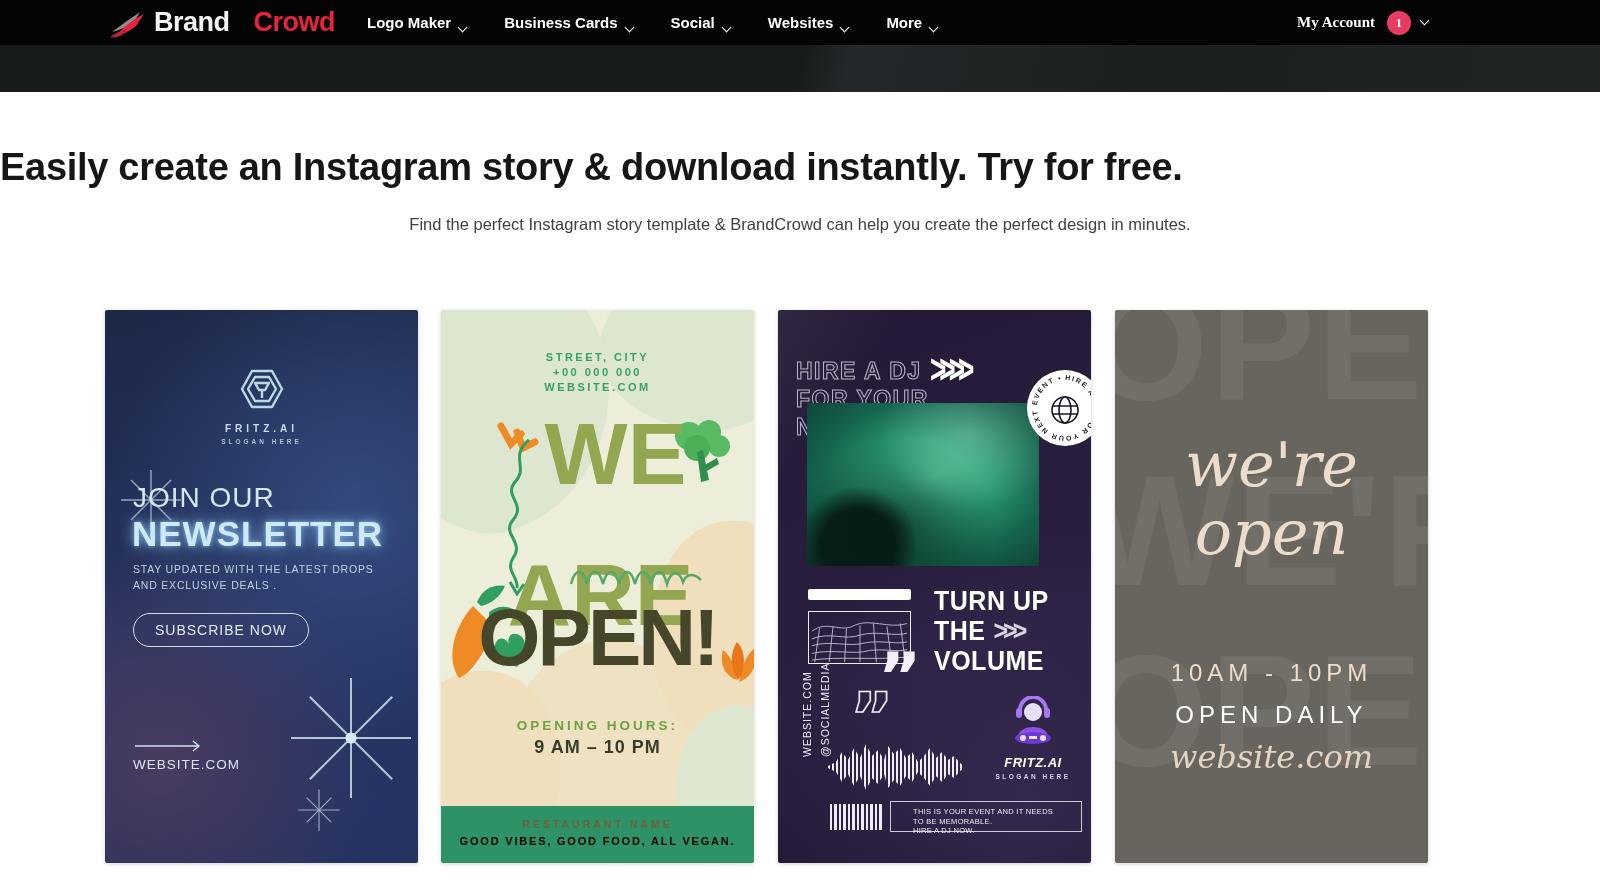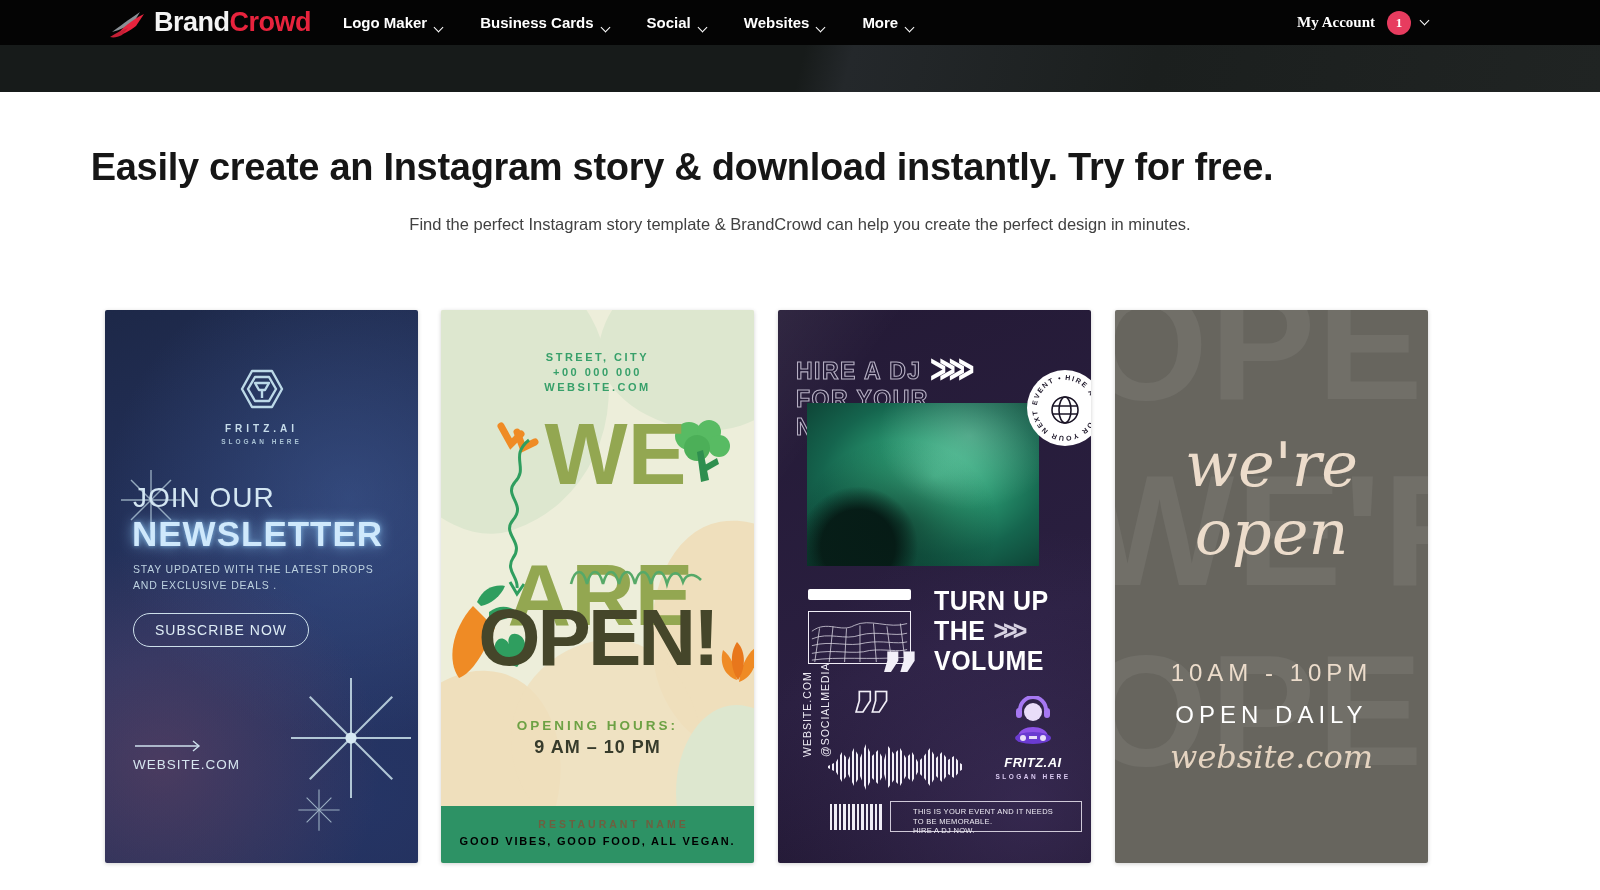"Crowd" .brand-text .red { margin-left: none -> 24px }
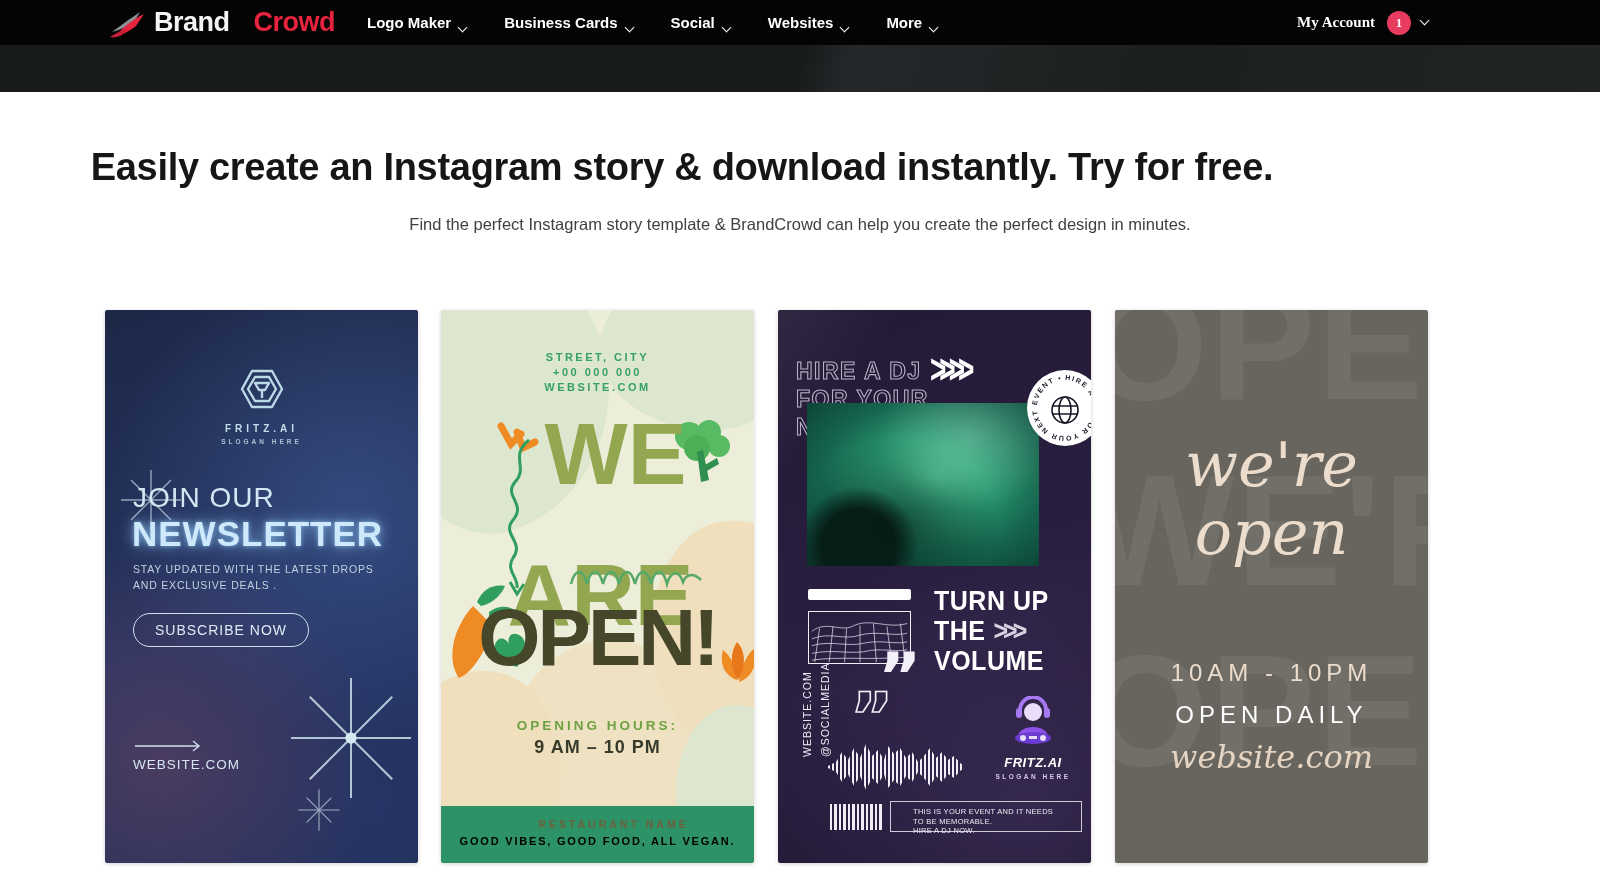"Easily create an Instagram story" .headline { text-align: center -> none }
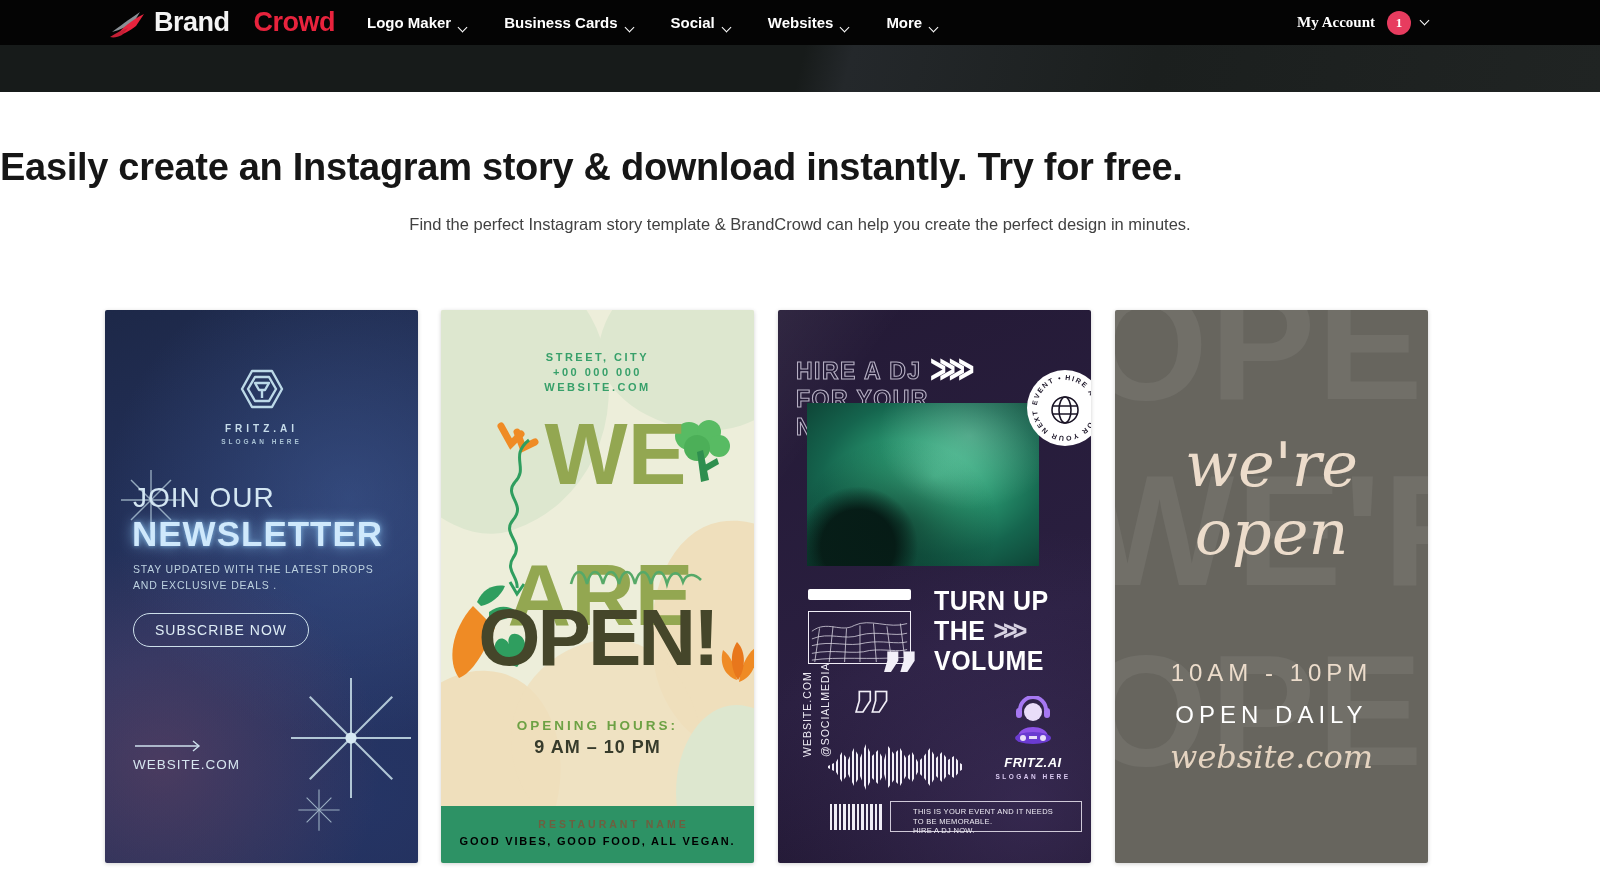"RESTAURANT NAME" .vg-rest { margin-left: 16px -> none }
